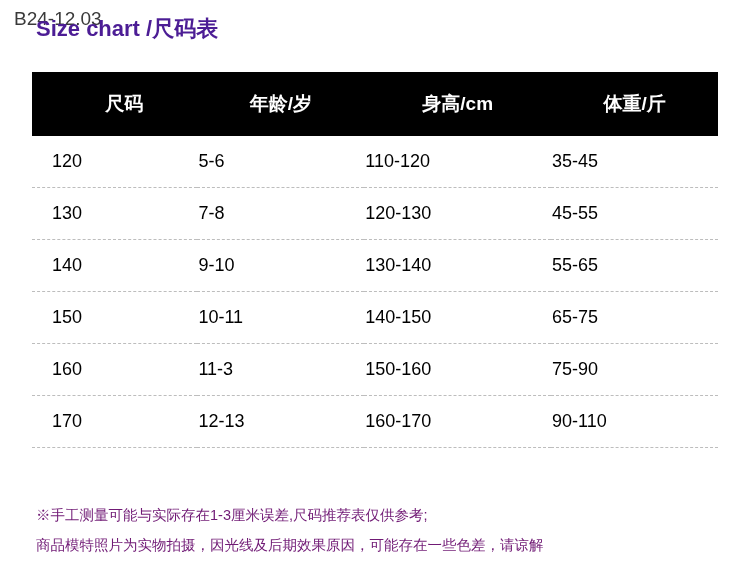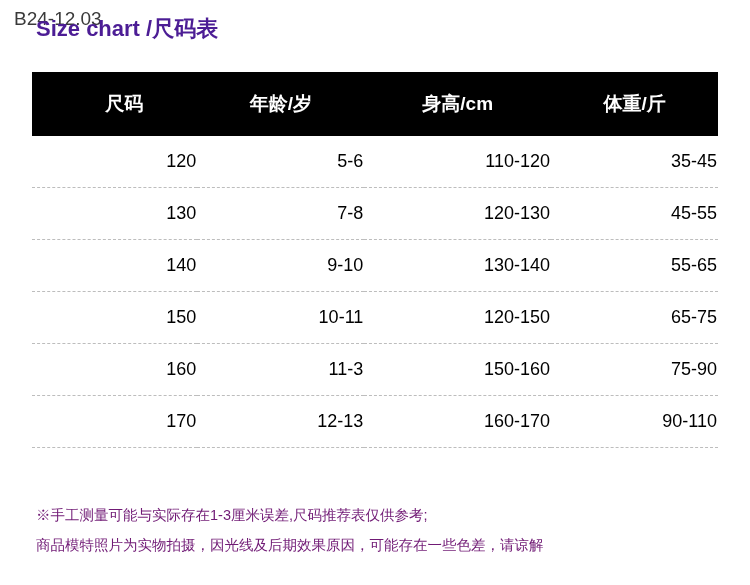"120" table.size-chart tbody td { text-align: right -> left }
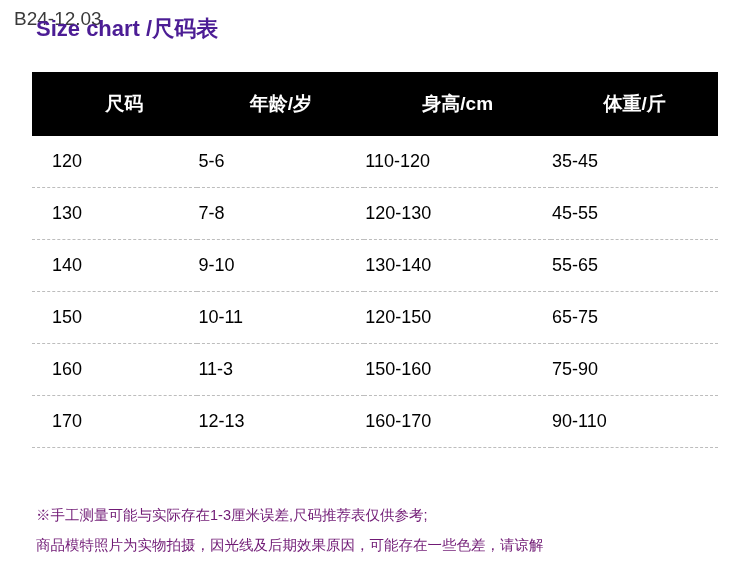"120-150" td.col-2 { text: 120-150 -> 140-150 }
